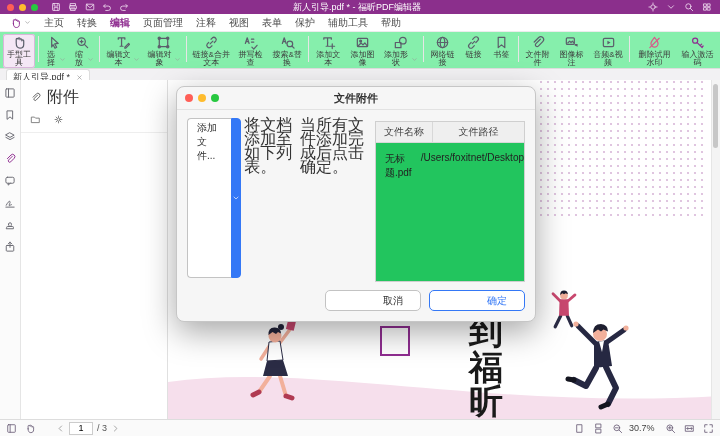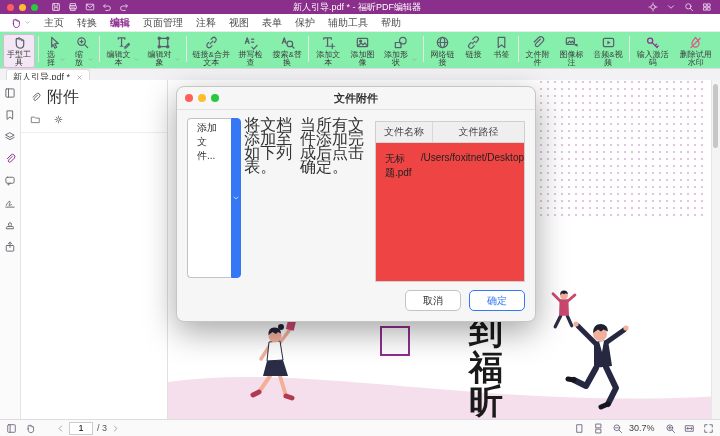"输入激活码" div.rbtn { order: before "删除试用水印" -> after "删除试用水印" }
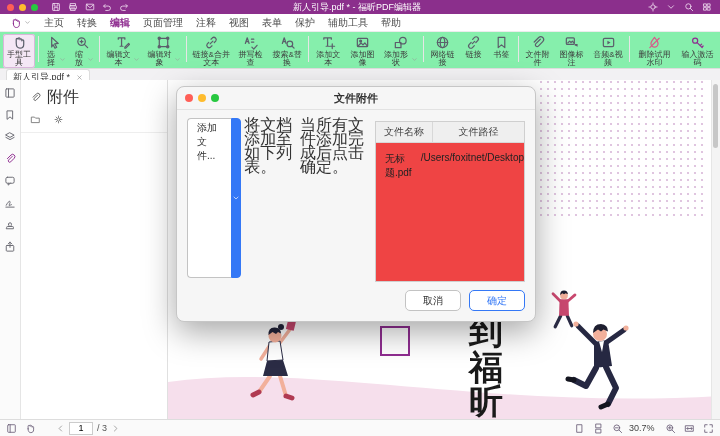"文件名称" .tbl { background: #ef4444 -> #22c55e }
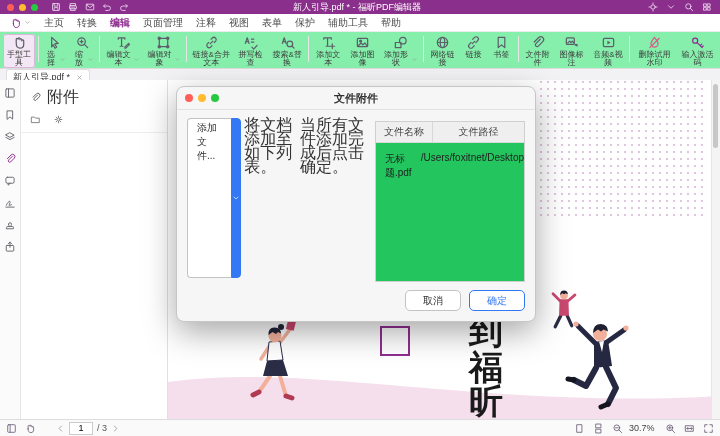"取消" .btn { padding-left: none -> 40px }
